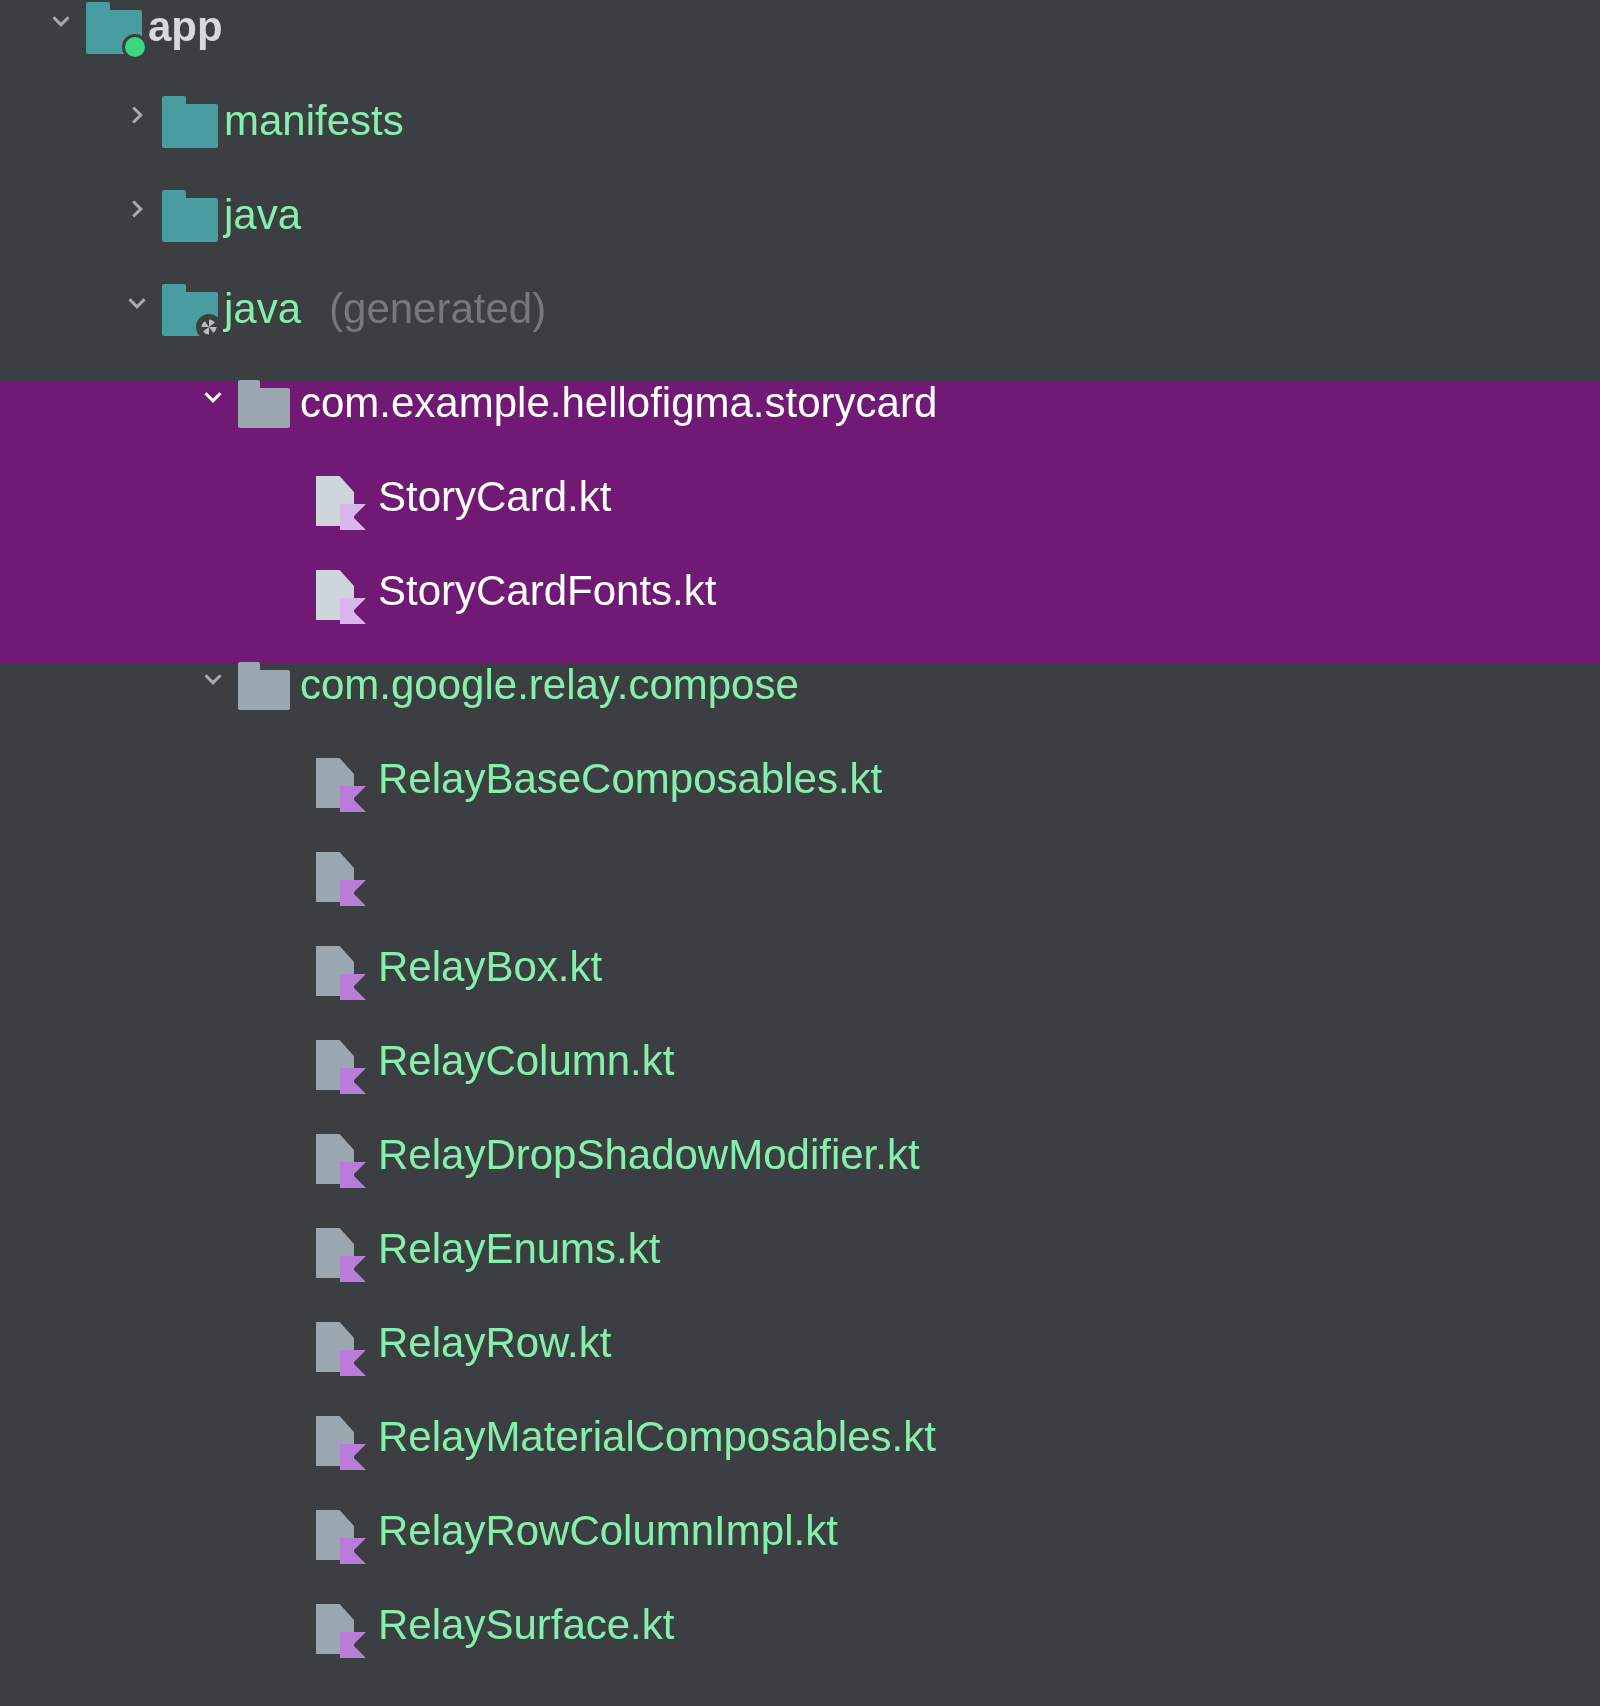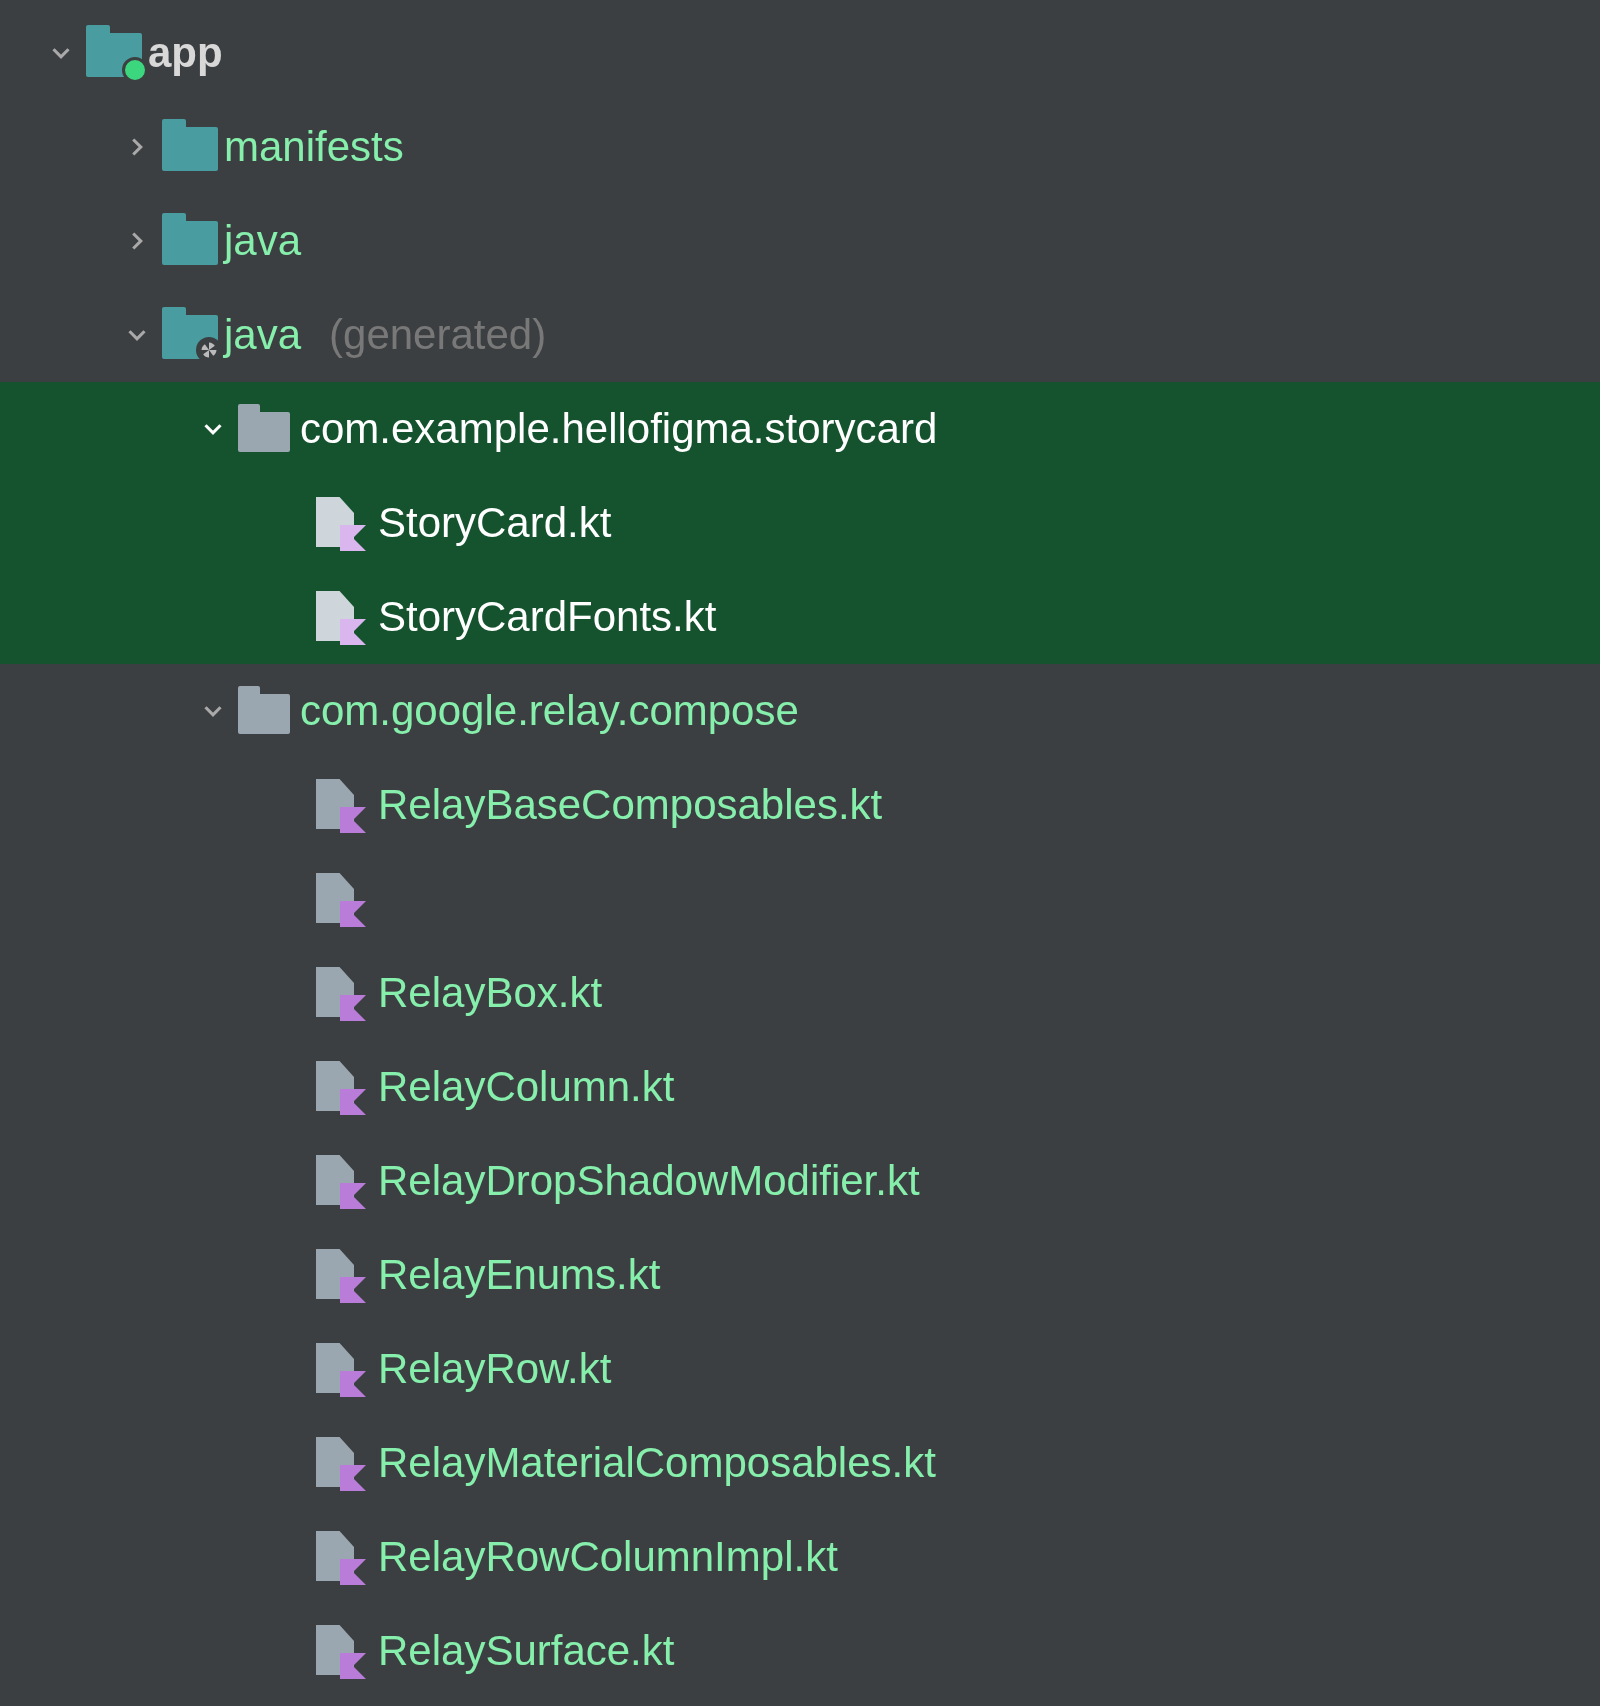"app" .row { align-items: center -> flex-start }
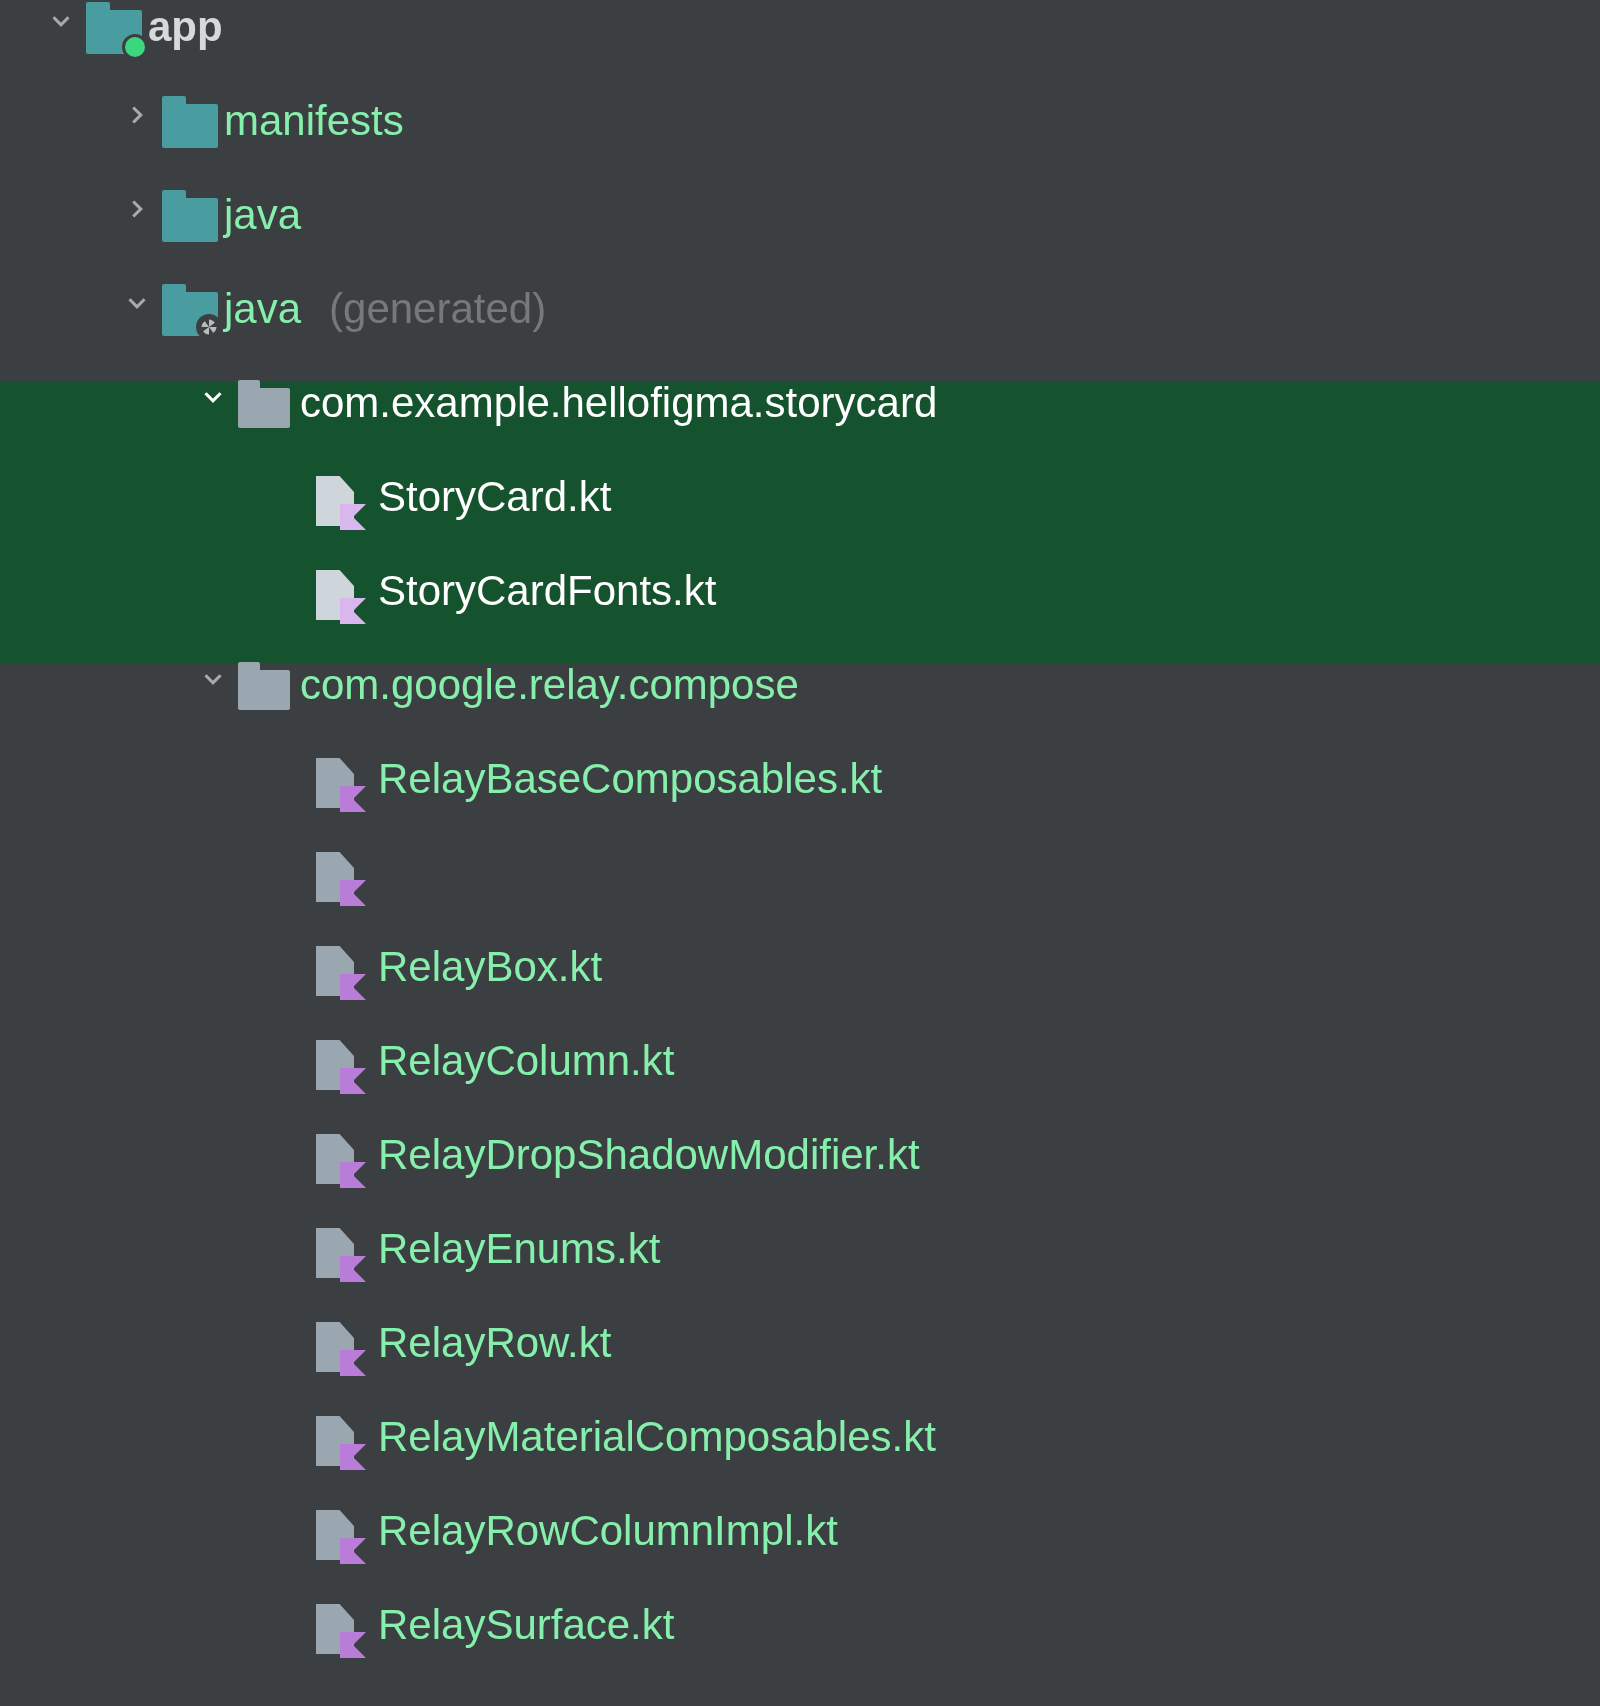"com.example.hellofigma.storycard" .row.selected { background: #14532d -> #701a75 }
